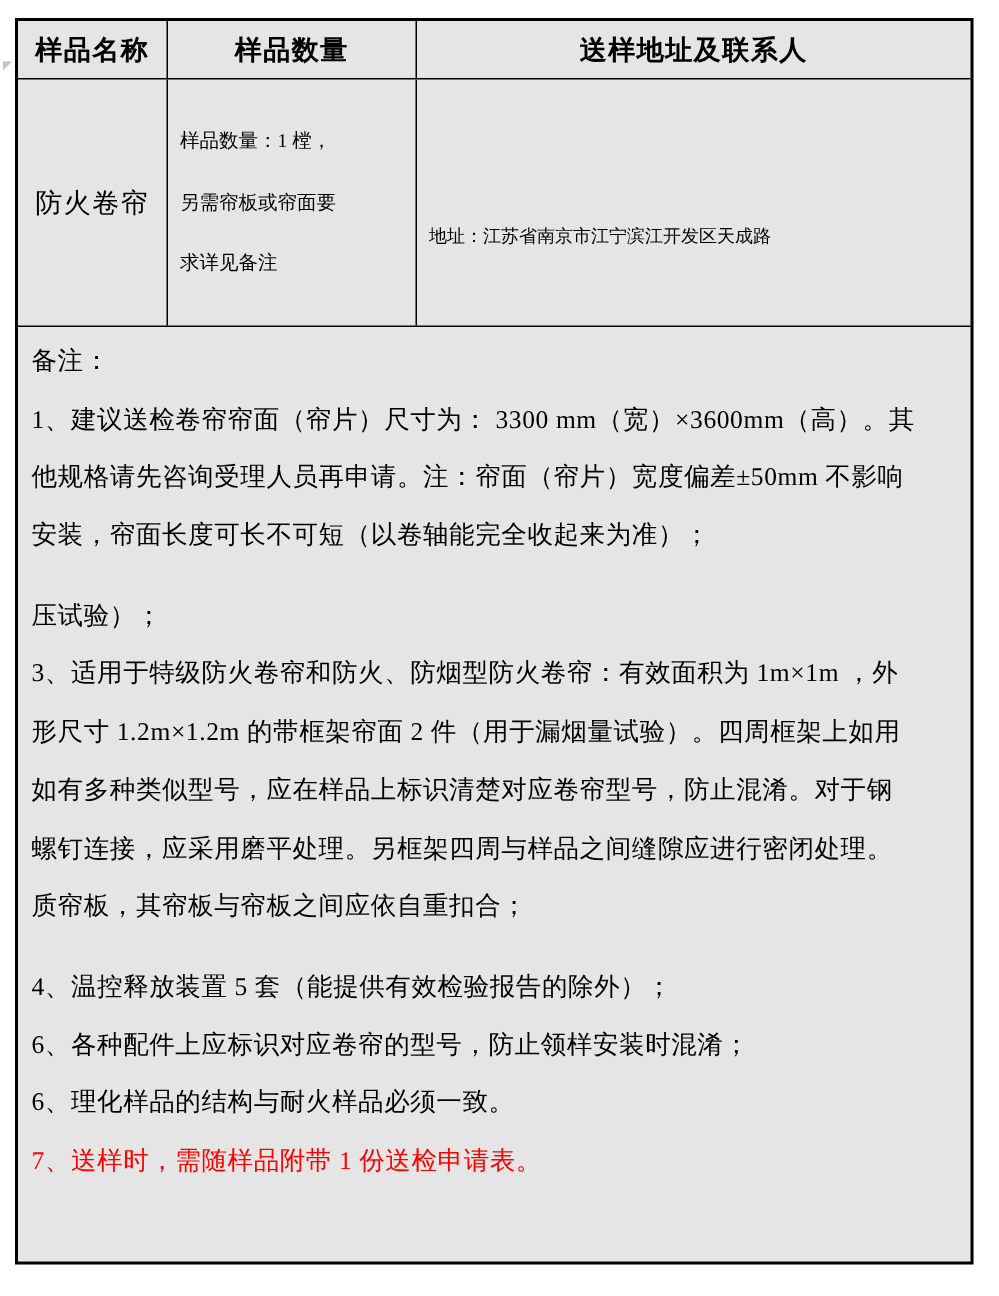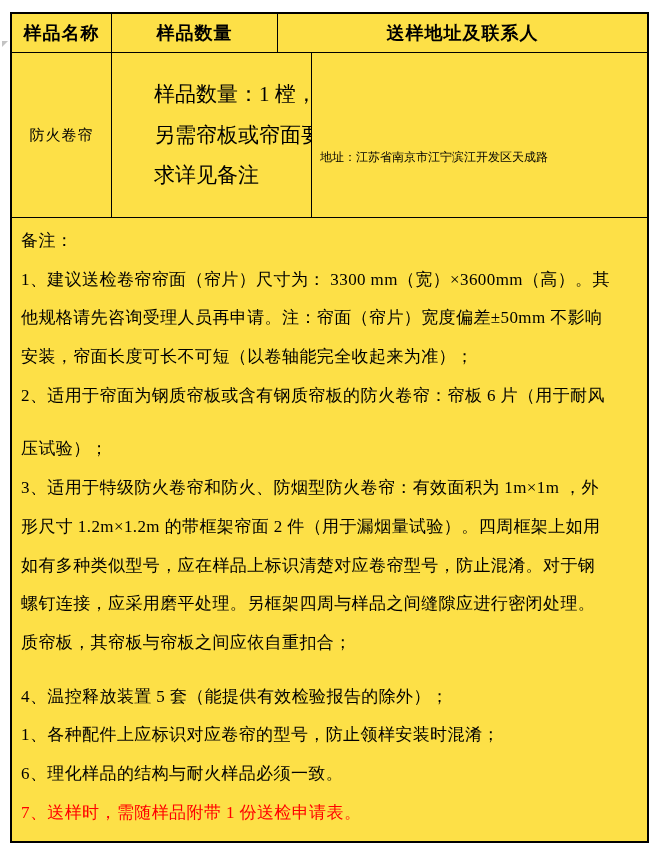"样品名称" .sample-table { background: #fde047 -> #e5e5e5 }
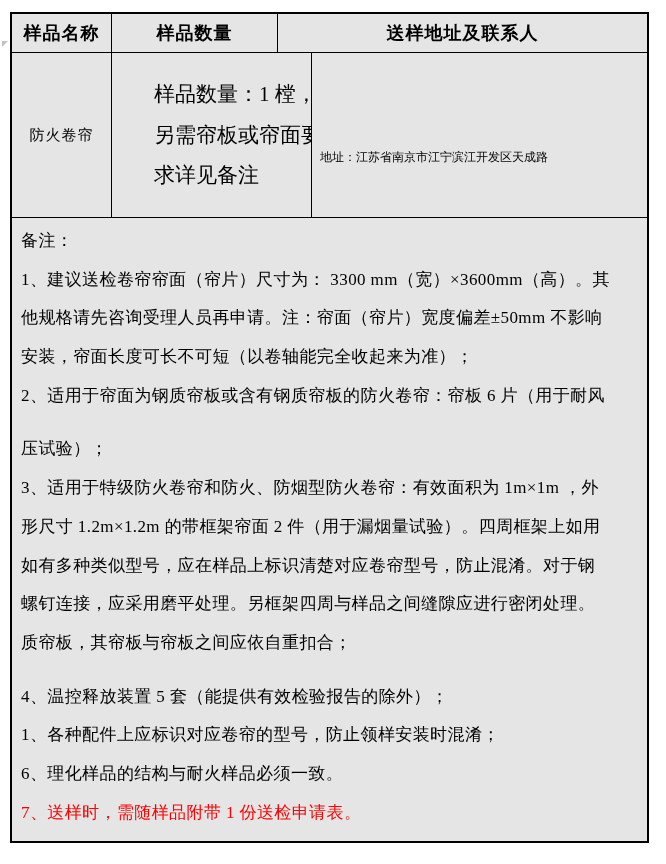"样品数量：1 樘，" .qty-cell { font-size: 21px -> 13px; margin-left: 34px -> none }
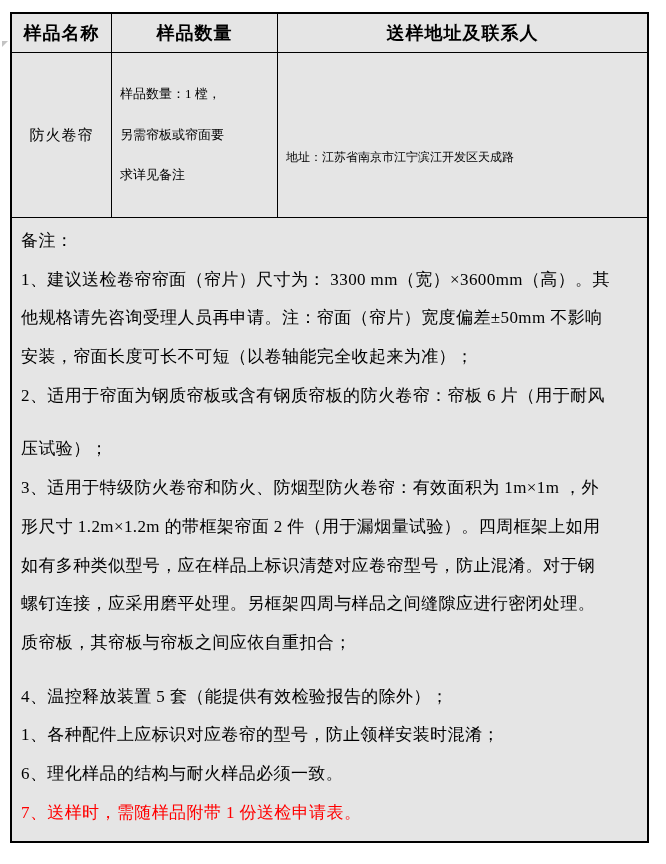"防火卷帘" .name-cell { font-size: 15px -> 18px }
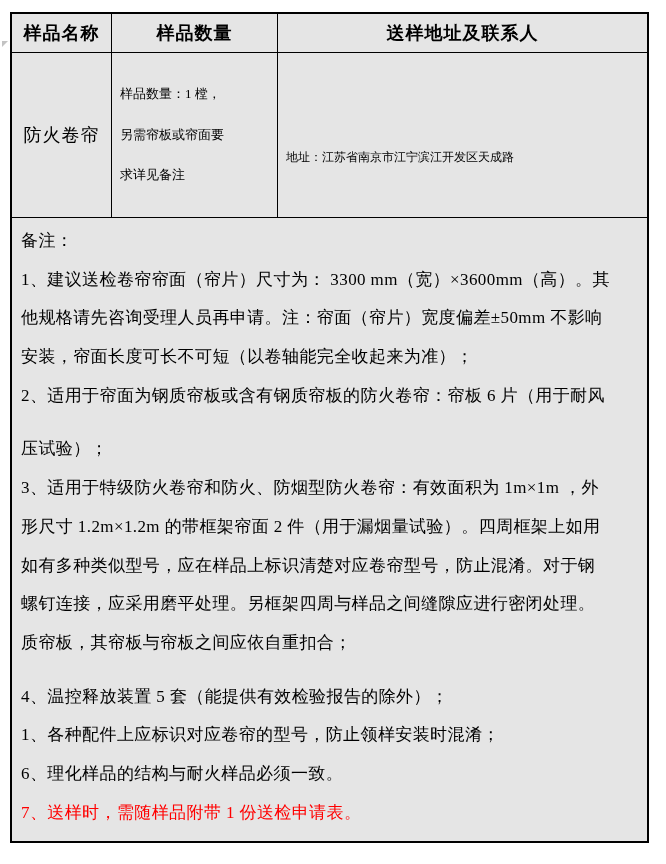"2、适用于帘面为钢质帘板或含有钢质帘板的防火卷帘：帘板 6 片（用于耐风" div.note-line { html: <div>2、适用于帘面为钢质帘板或含有钢质帘板的防火卷帘：帘板 6 片（用于耐风</div> -> none }
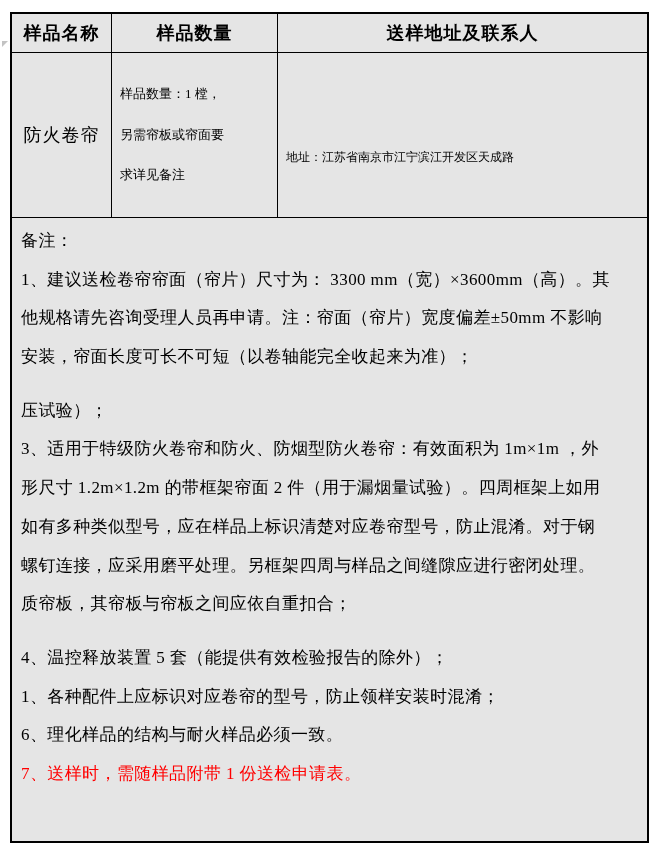"1、各种配件上应标识对应卷帘的型号，防止领样安装时混淆；" div.note-line { text: 1 -> 6 }
